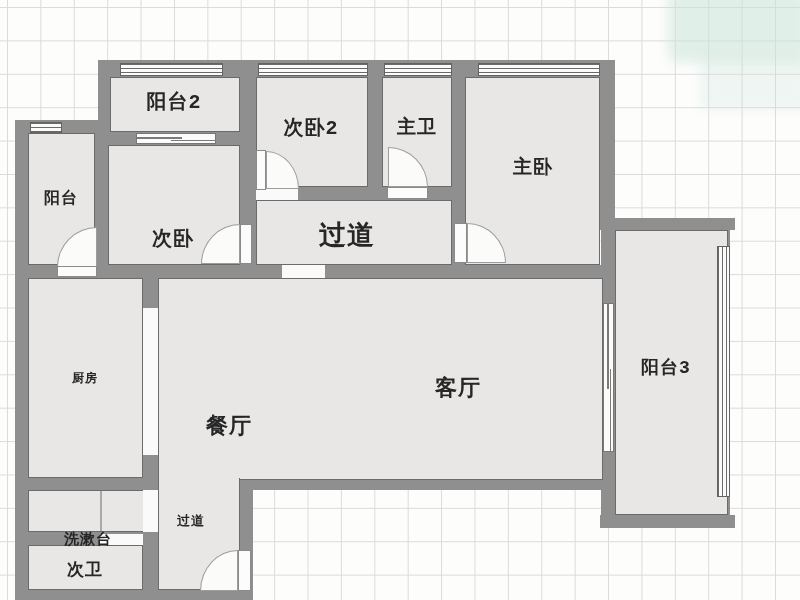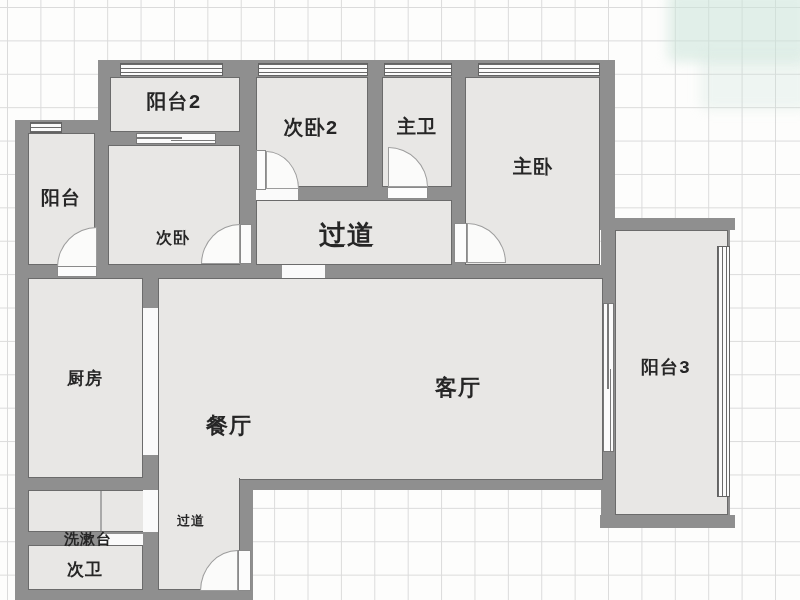"阳台" span.lbl { font-size: 19px -> 16px }
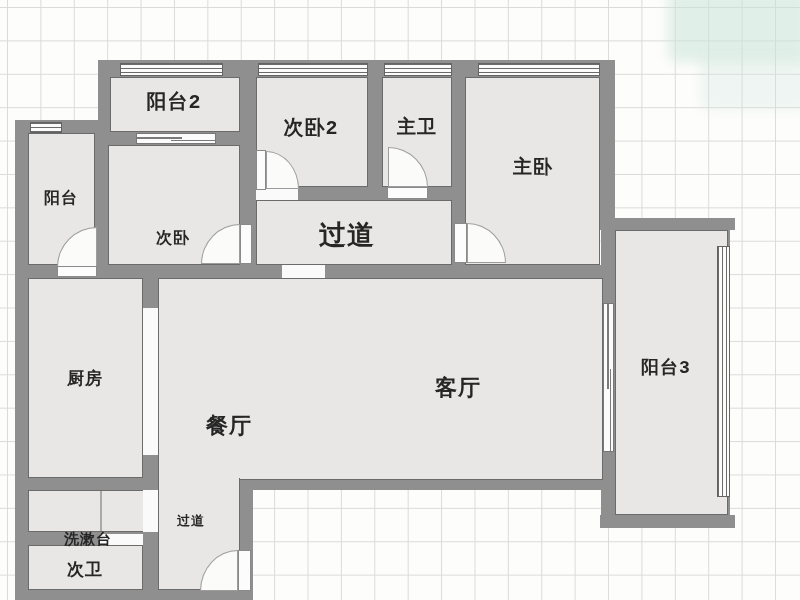"次卧" span.lbl { font-size: 16px -> 20px }
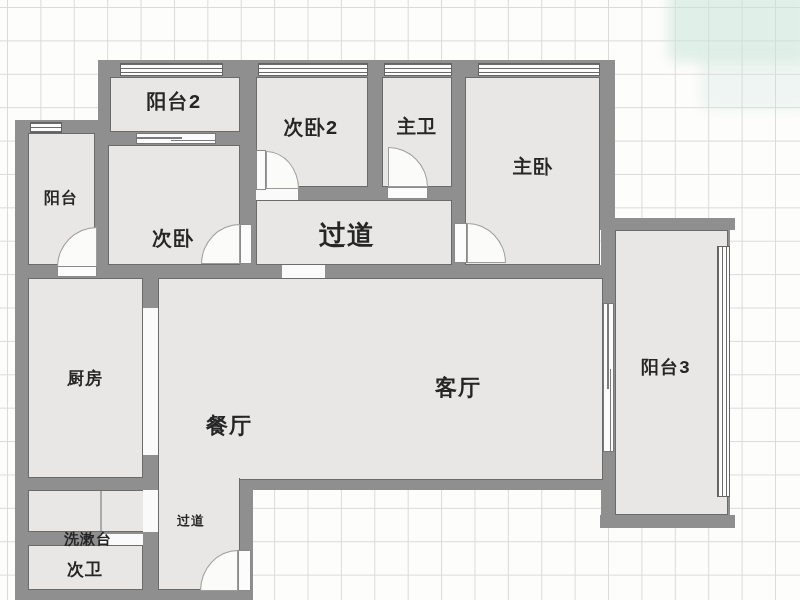"厨房" span.lbl { font-size: 17px -> 12px }
